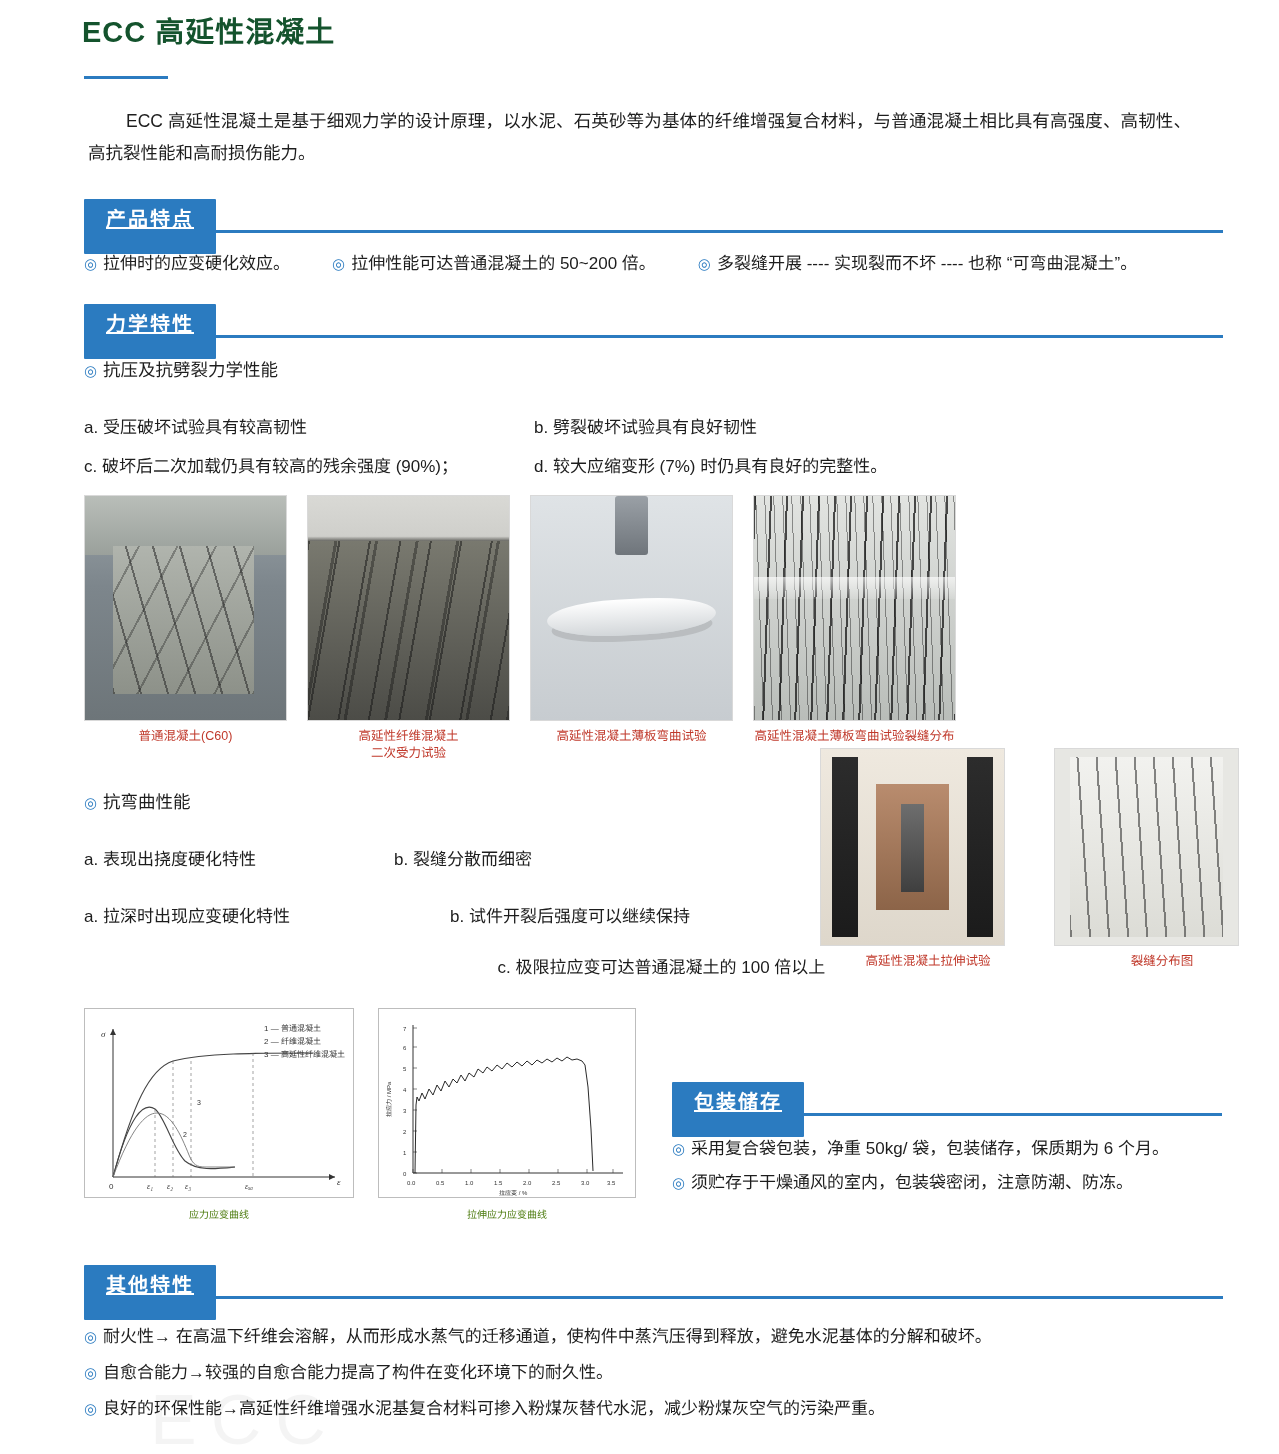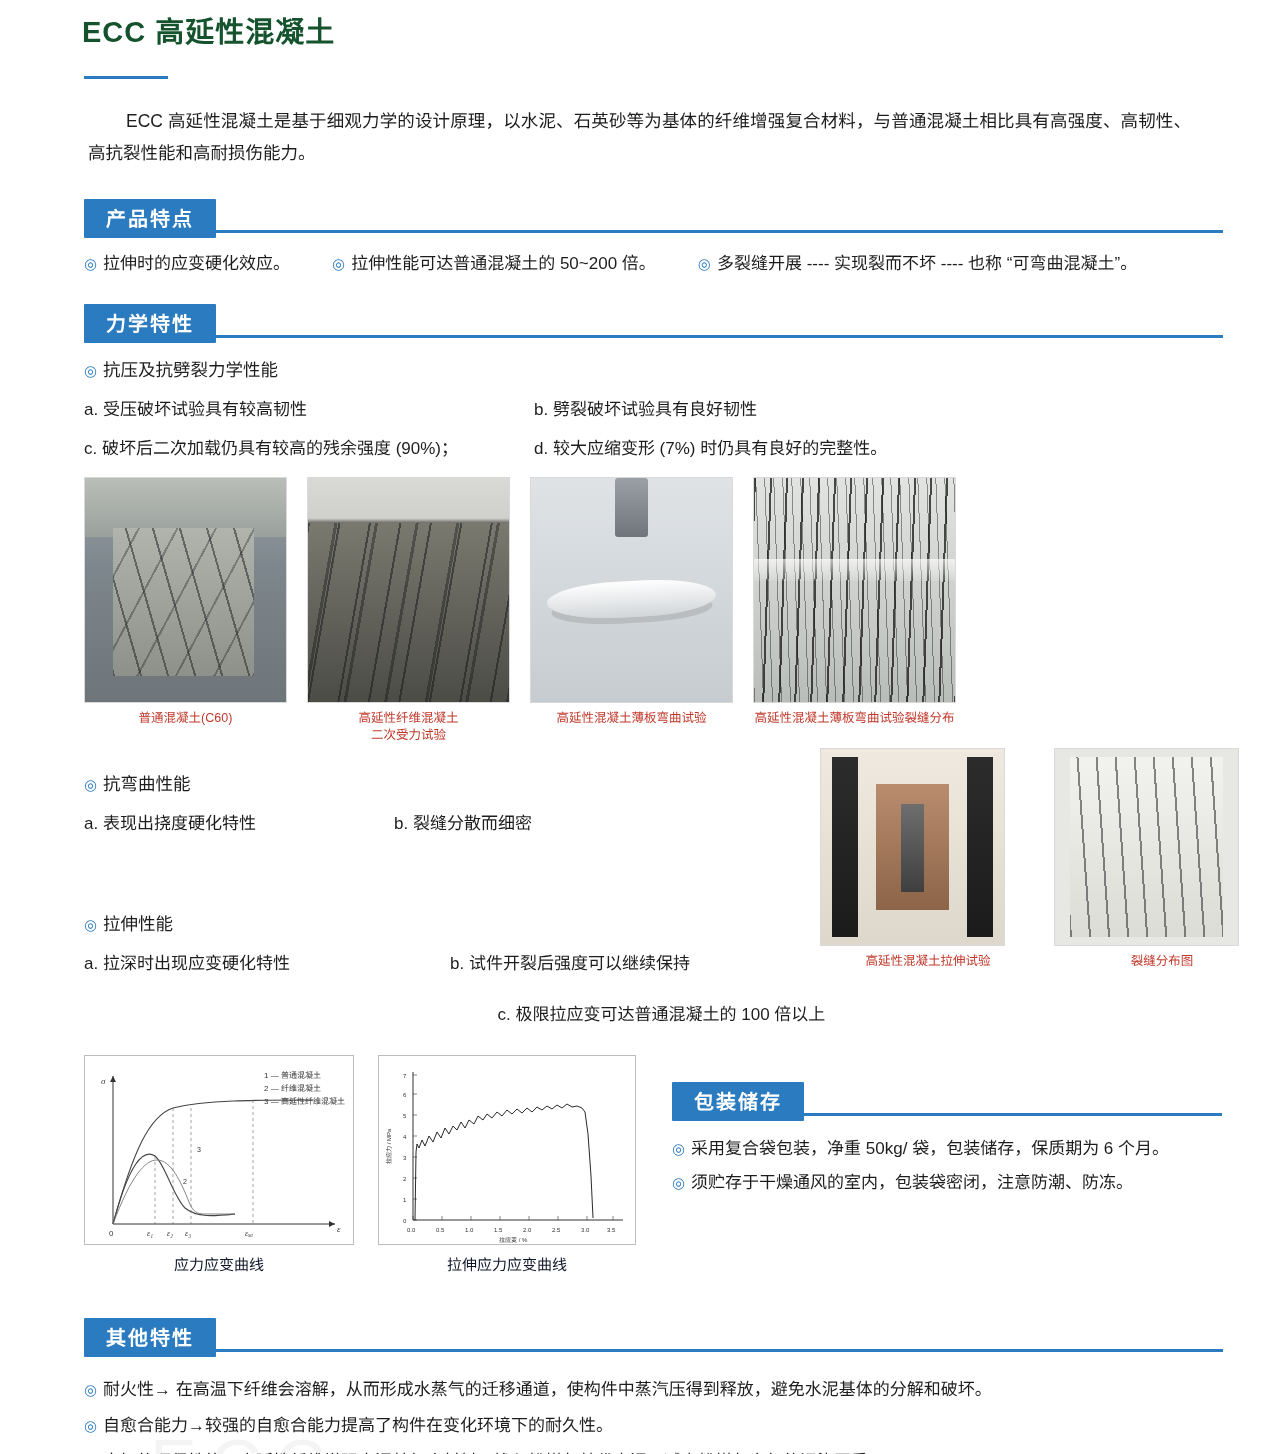"产品特点" .section-head .tag { padding: 4px 22px 6px 22px -> 4px 22px 22px 22px; text-decoration: none -> underline }
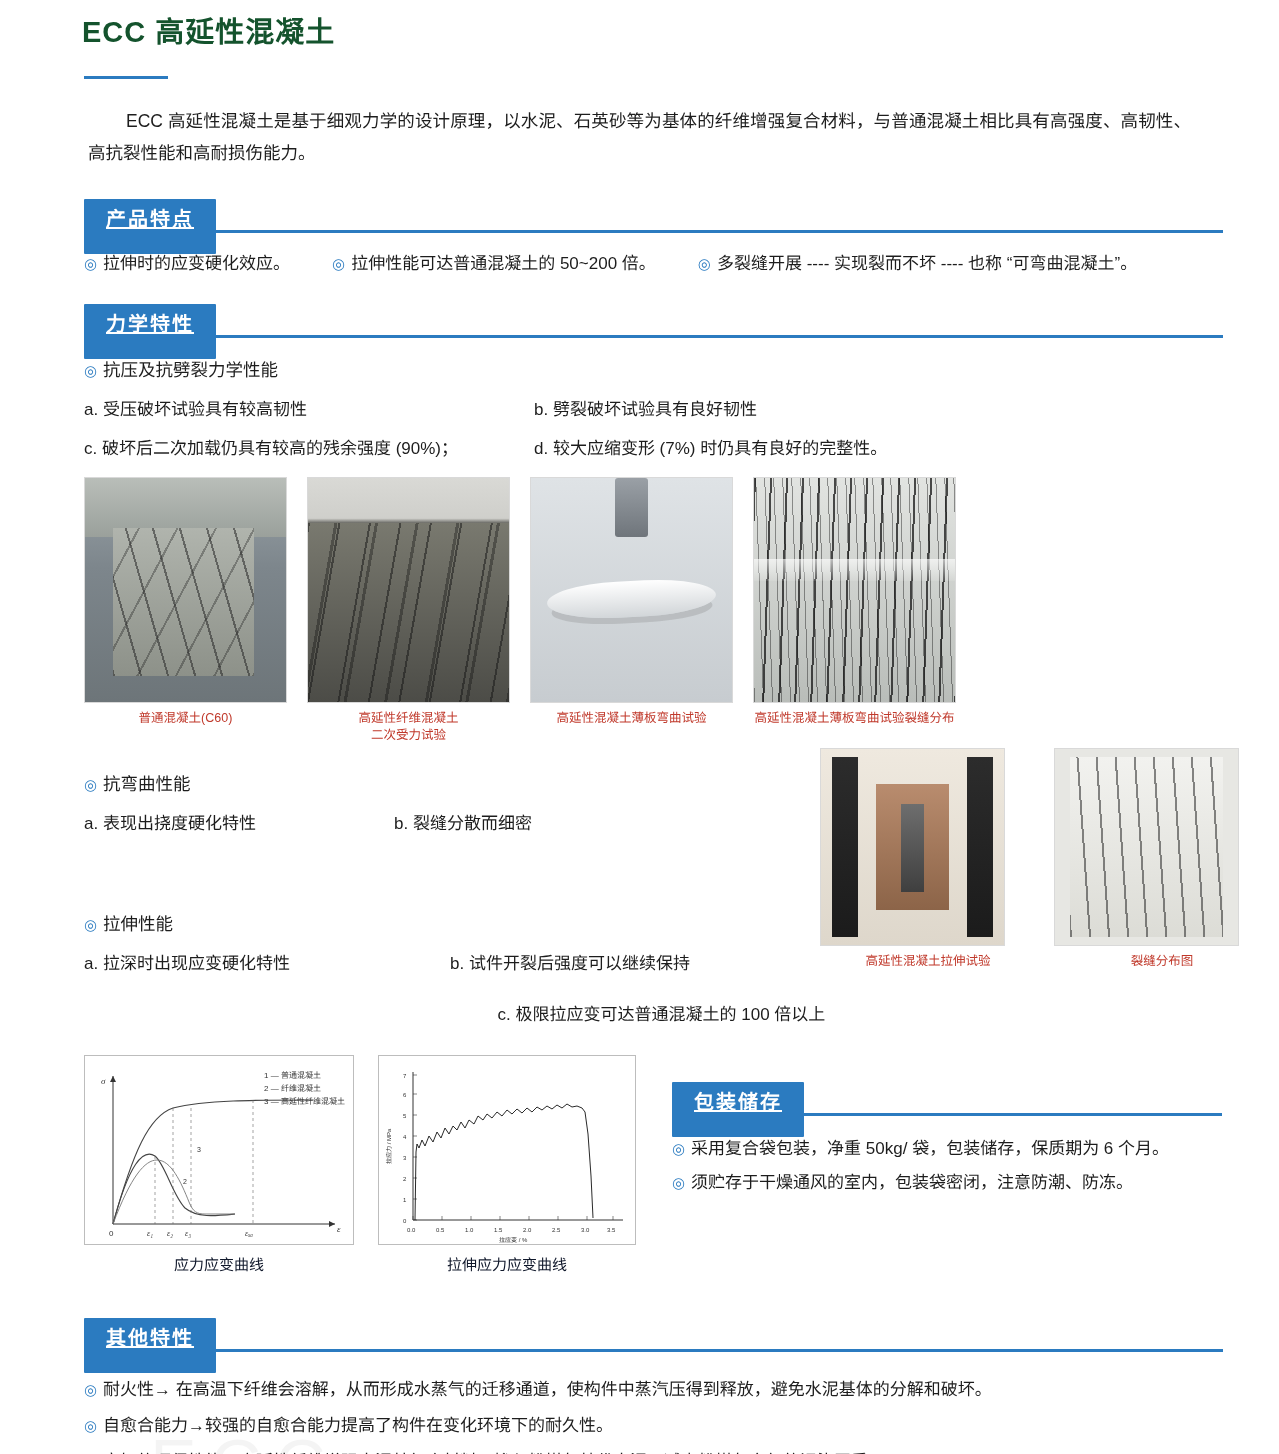"a. 受压破坏试验具有较高韧性" .ab-grid { margin: 14px 0 0 44px -> 32px 0 0 44px }
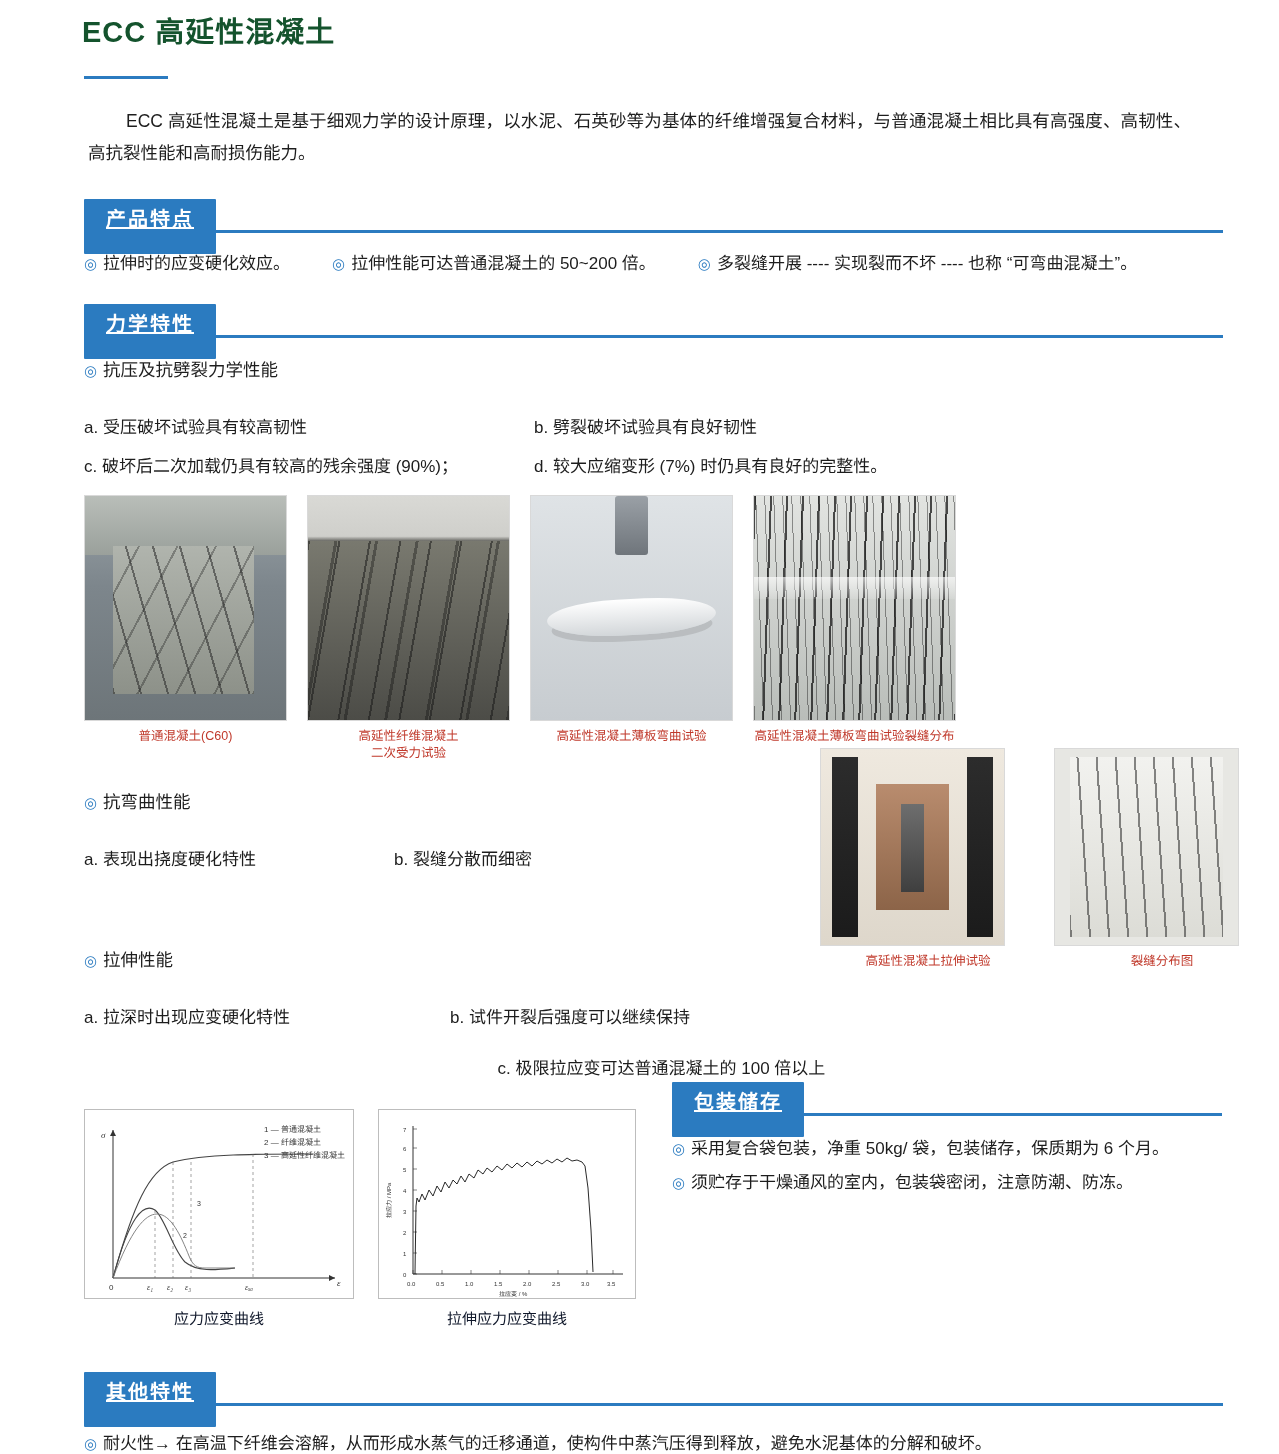"◎ 拉伸性能" div.sub-head { html: <div><span>◎</span><span>拉伸性能</span></div> -> none }
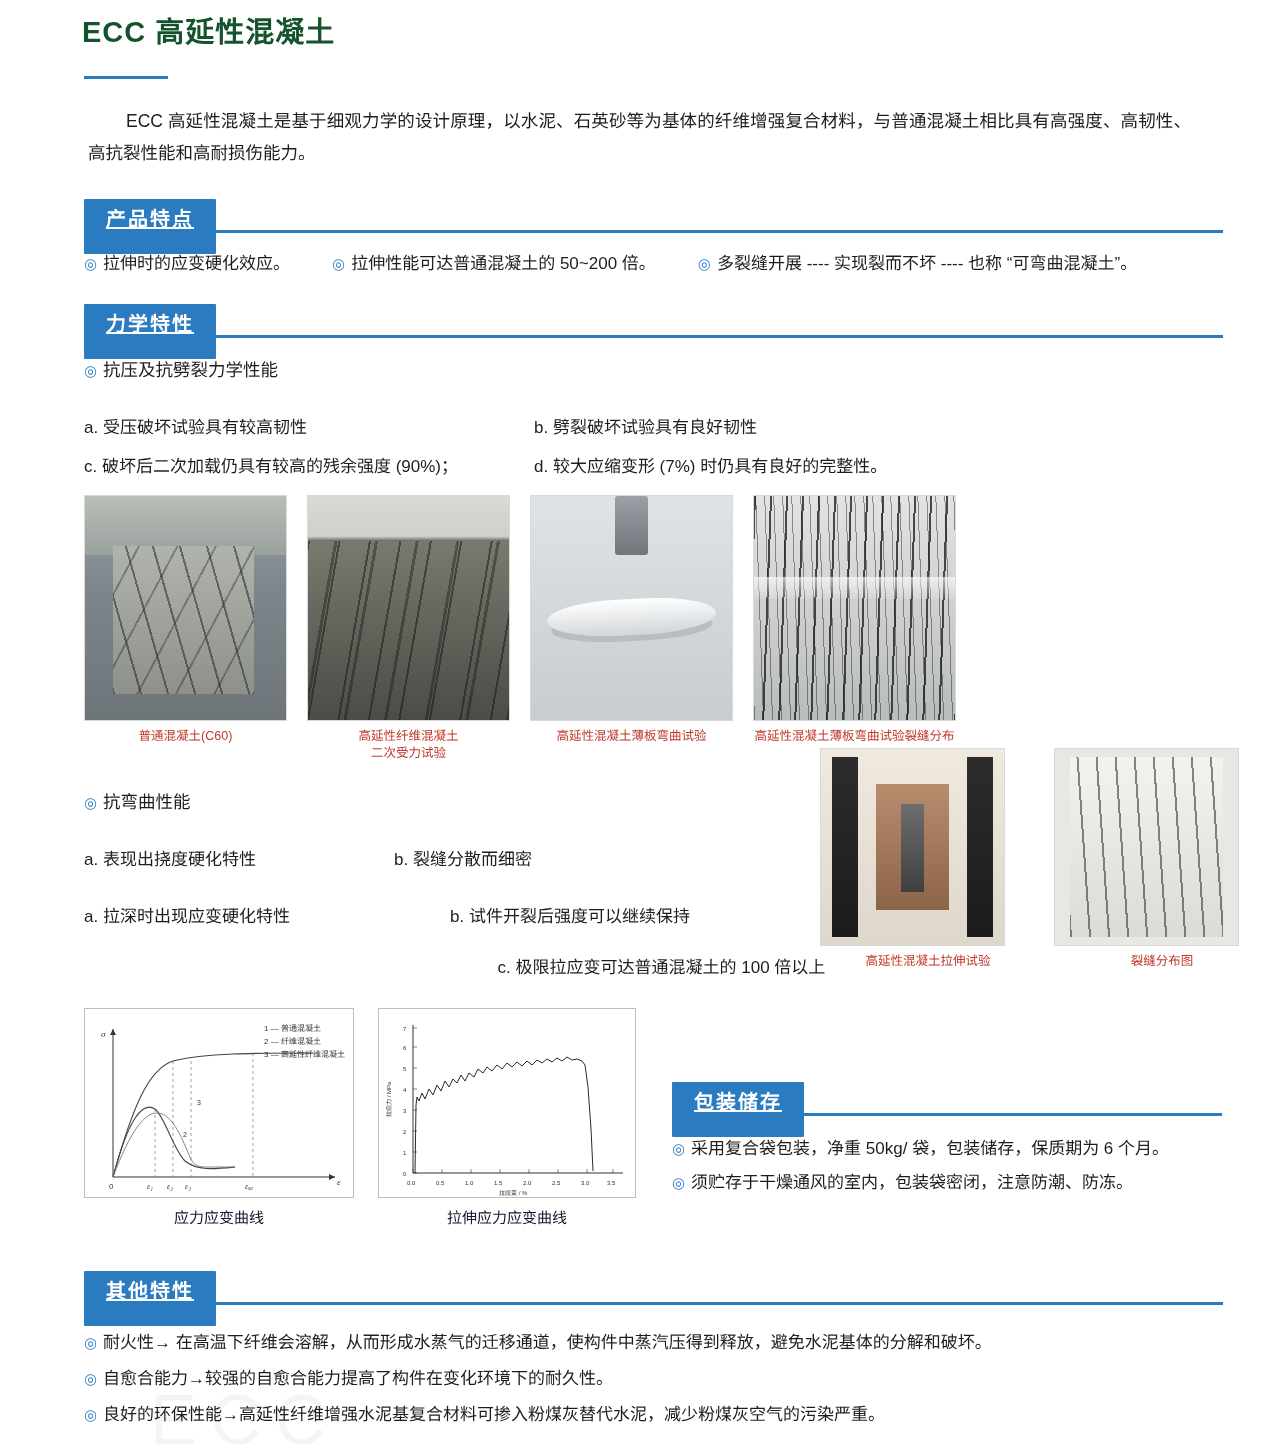"应力应变曲线" .chart-cap { color: #0f172a -> #4d7c0f; font-size: 15px -> 10px }
